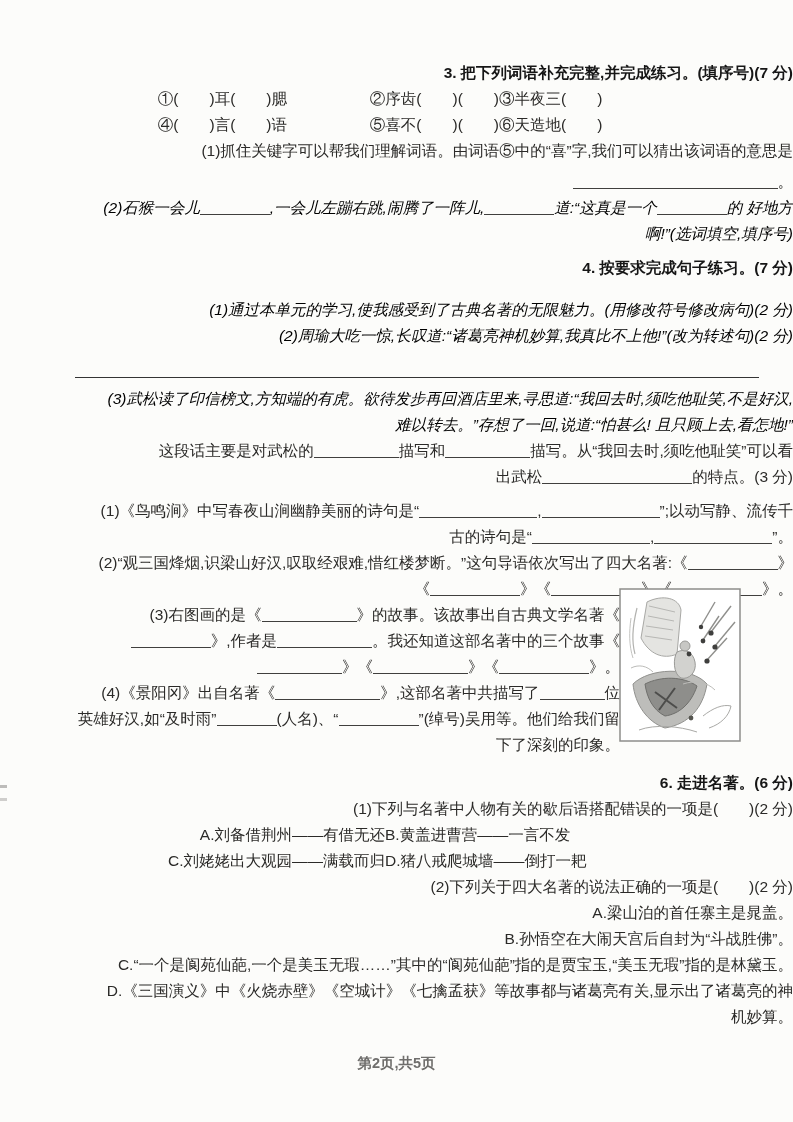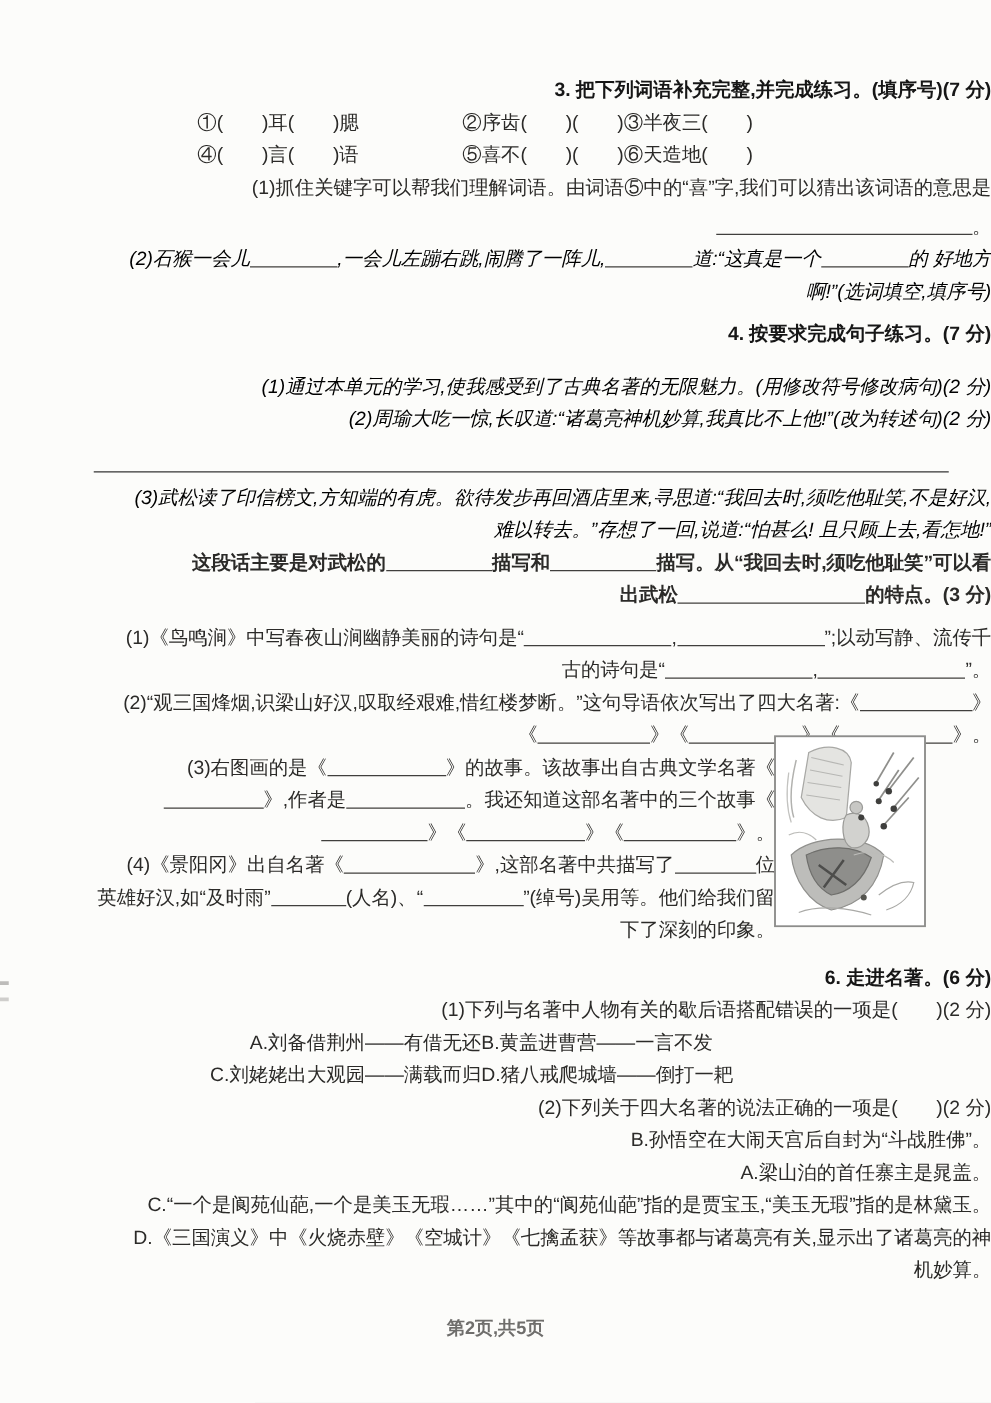"这段话主要是对武松的 描写和 描写。从“我回去时,须吃他耻笑”可以看出武松" .sub-ind2 { font-weight: bold -> none }
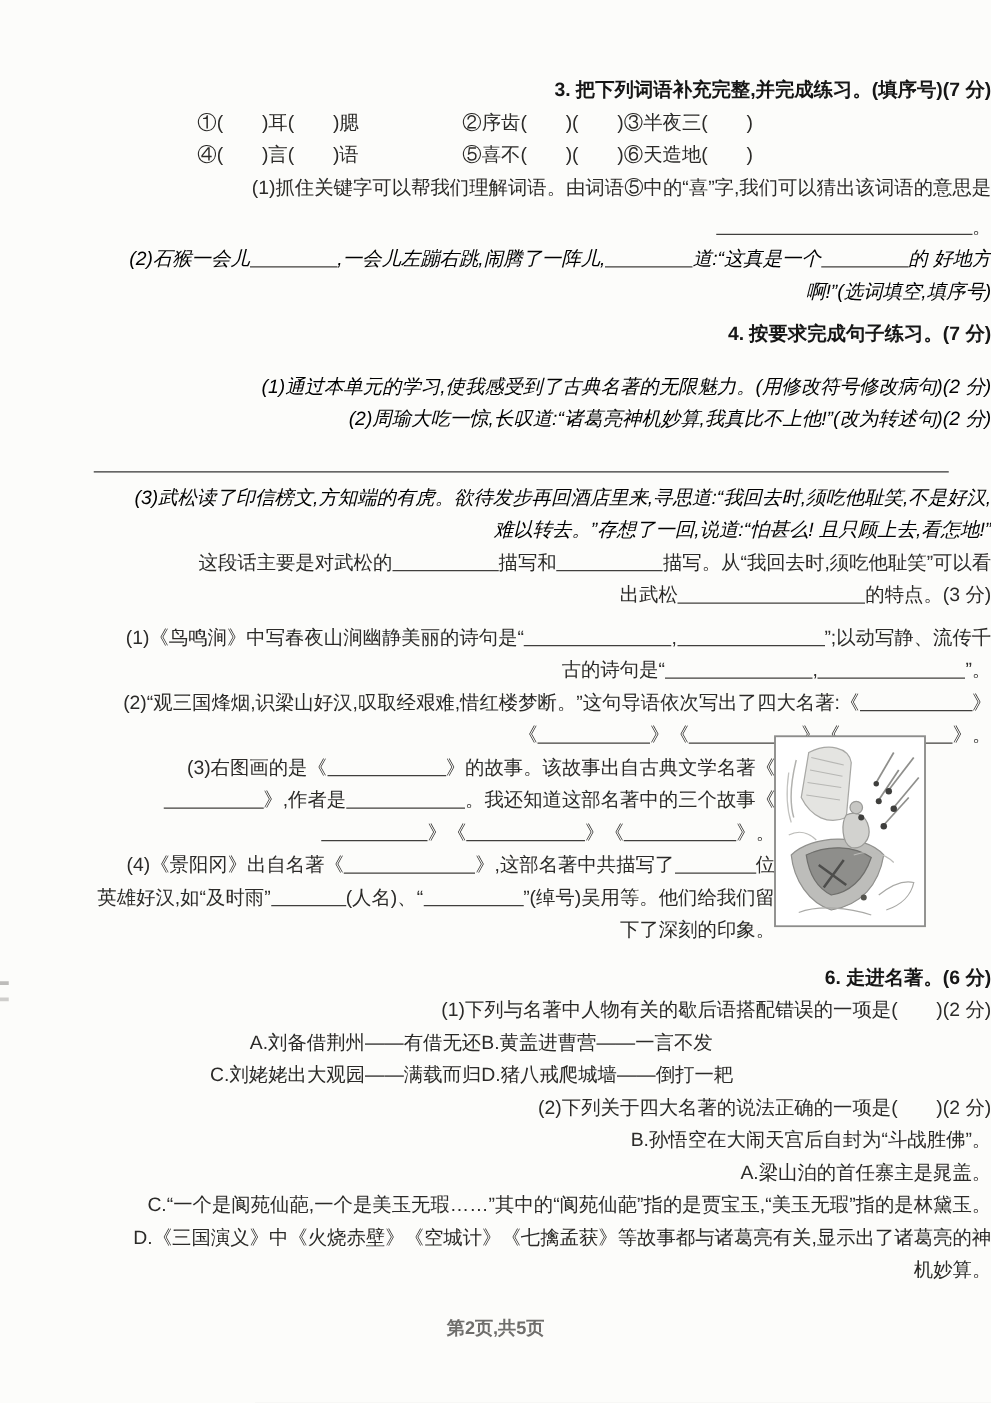"B.孙悟空在大闹天宫后自封为“斗战胜佛”。" div.opt2 { order: before "A.梁山泊的首任寨主是晁盖。" -> after "A.梁山泊的首任寨主是晁盖。" }
